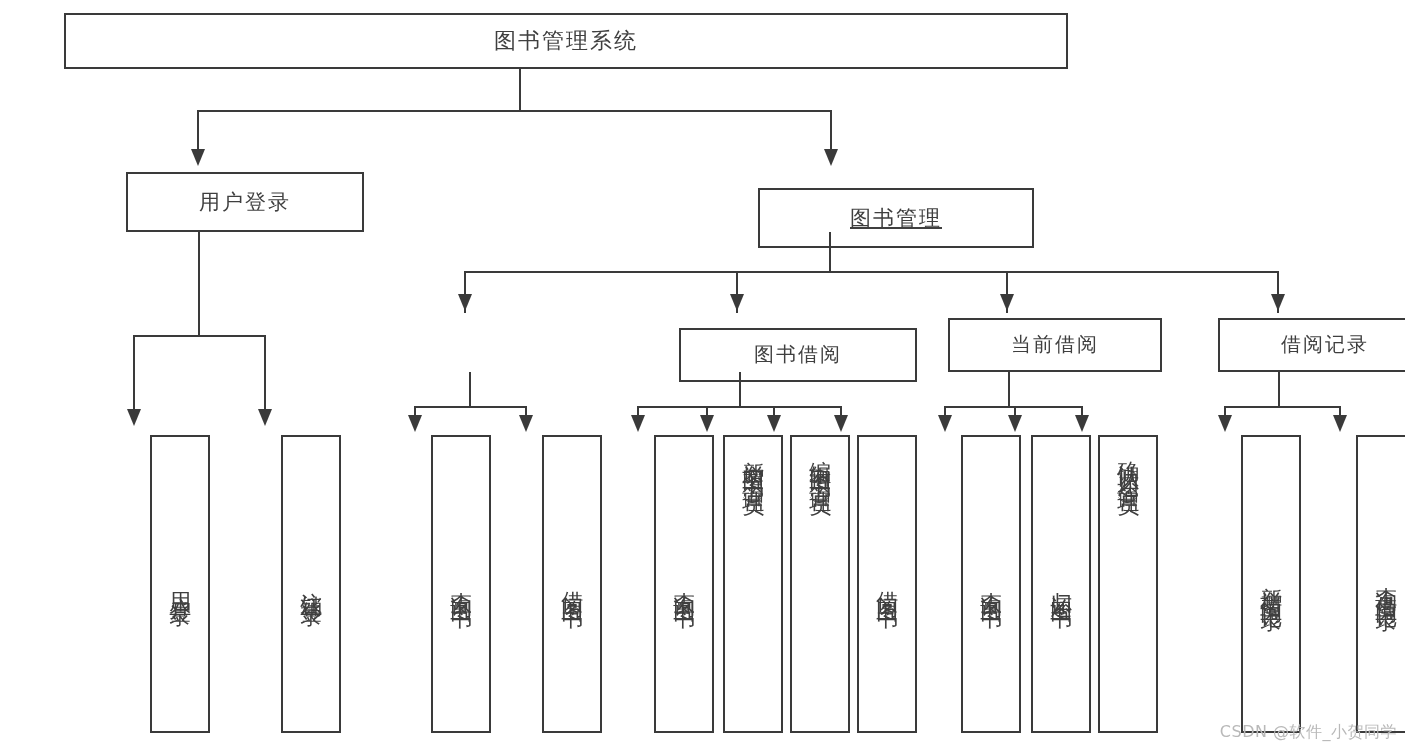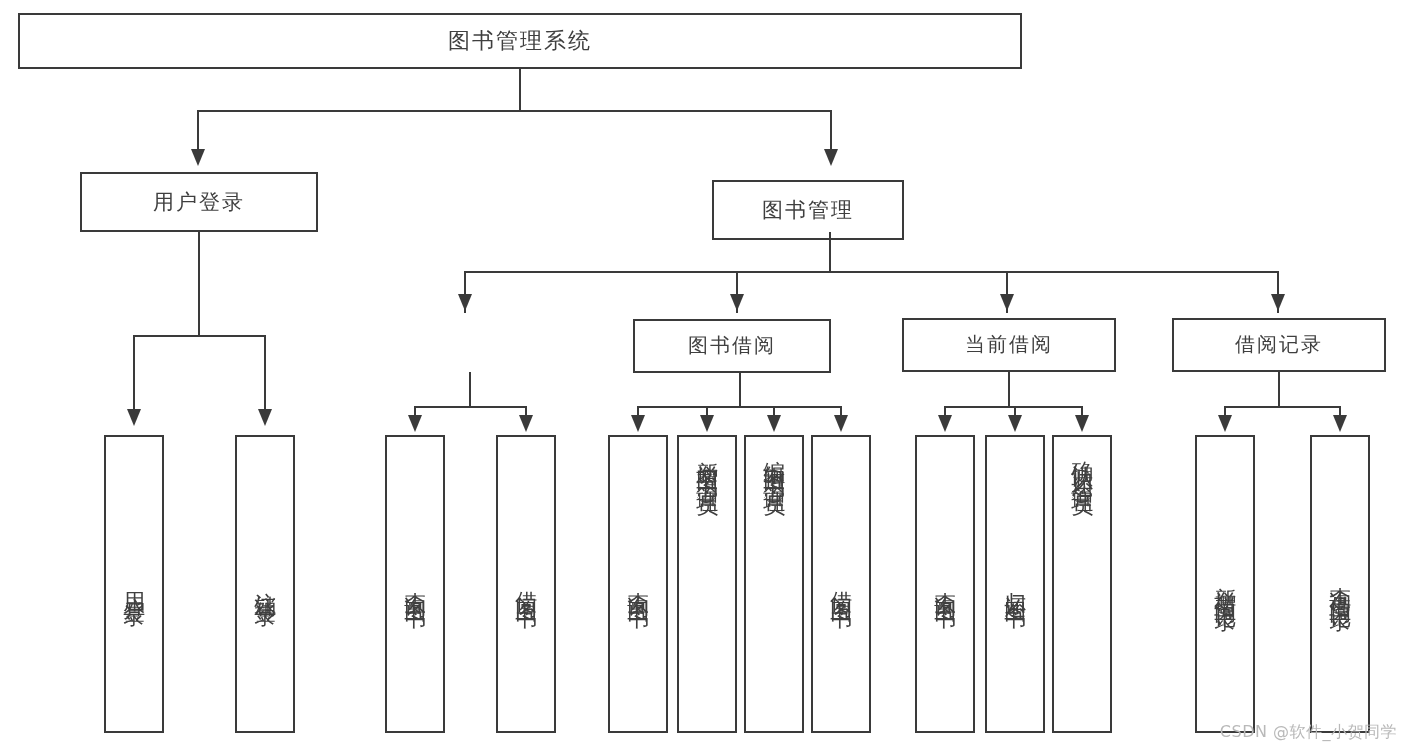"图书管理系统" .node { margin-left: none -> 46px }
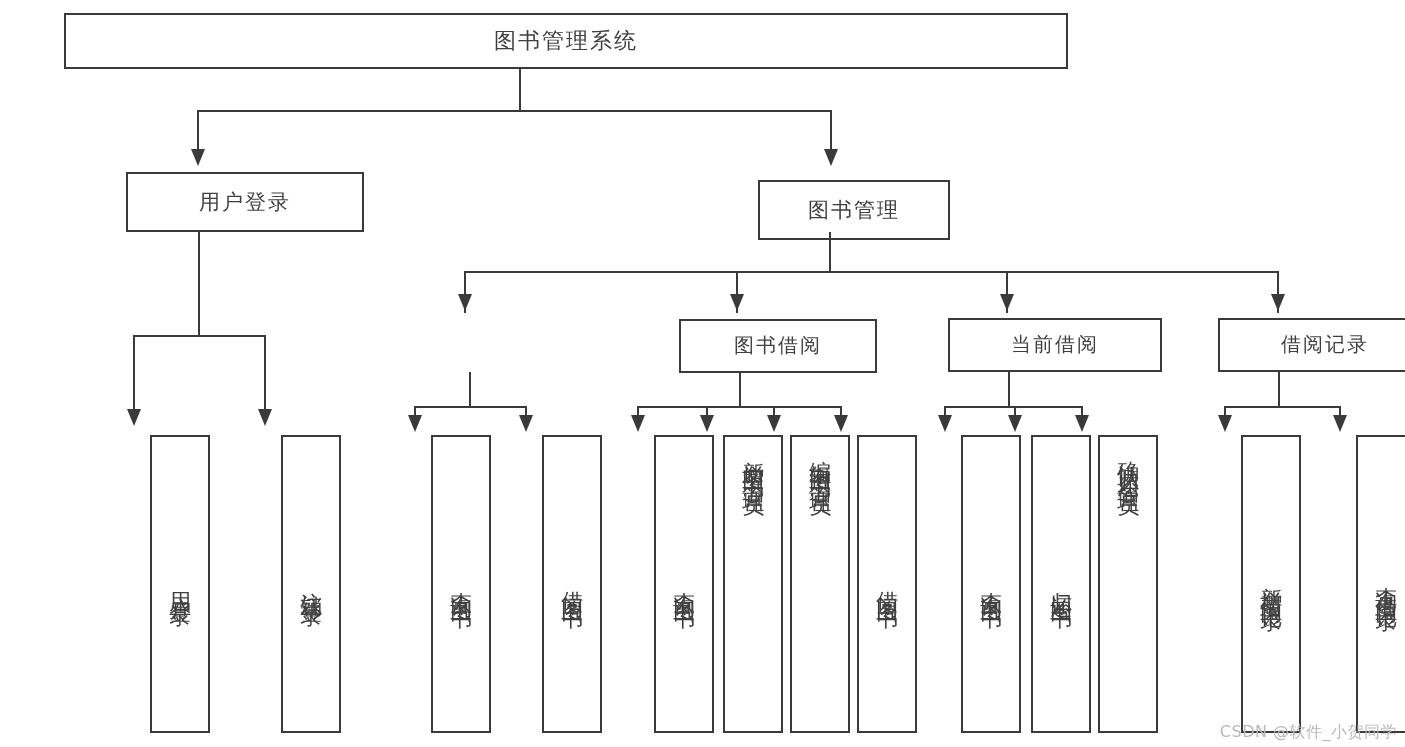"图书管理" div.node { text-decoration: none -> underline; top: 180px -> 188px; width: 192px -> 276px }
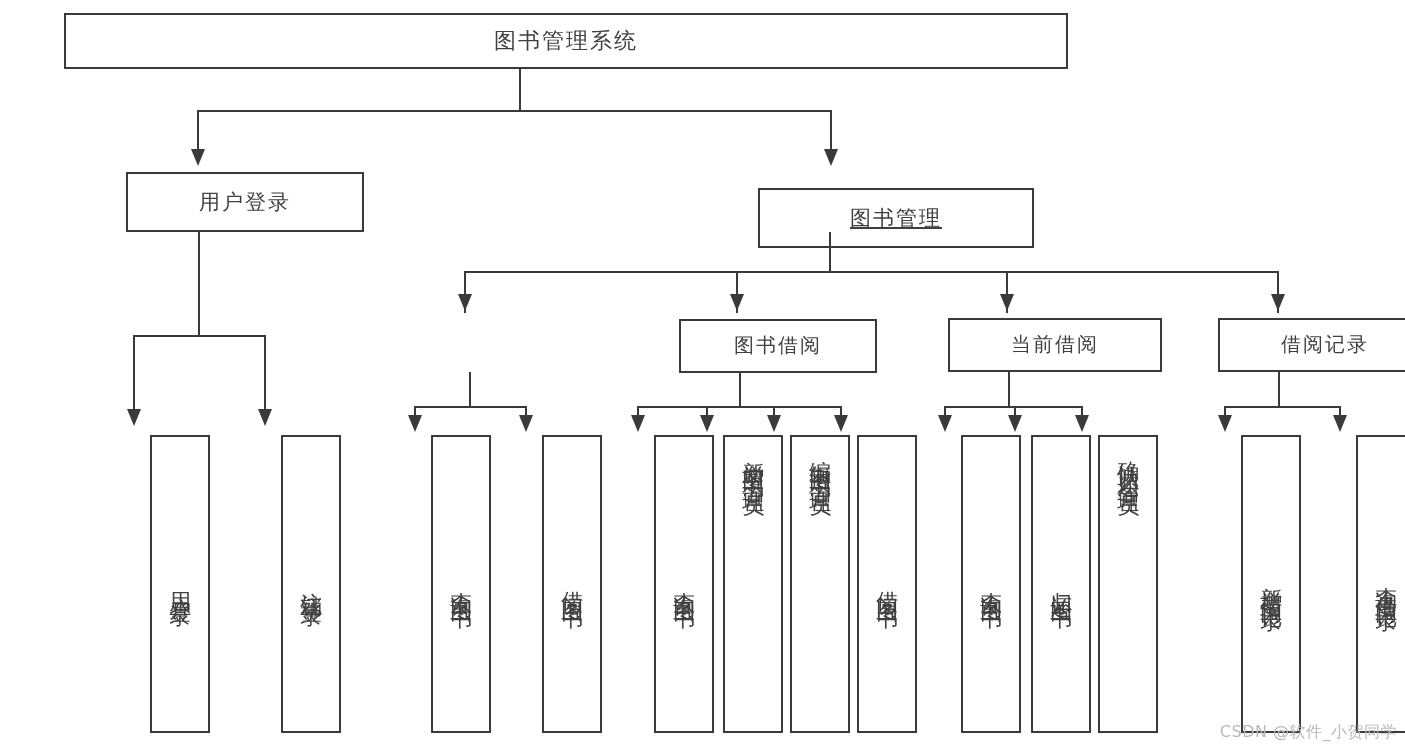"图书借阅" div.node { top: 319px -> 328px; width: 198px -> 238px }
